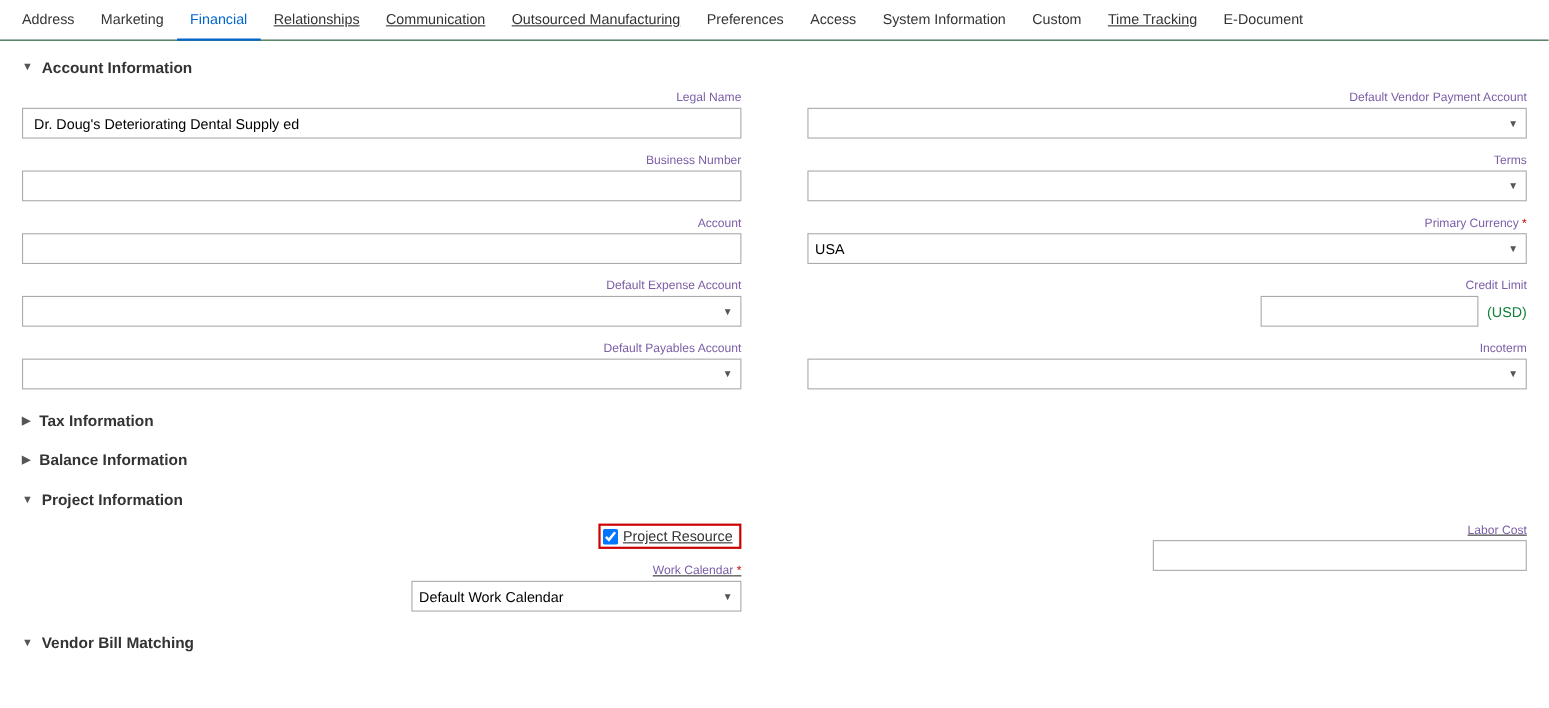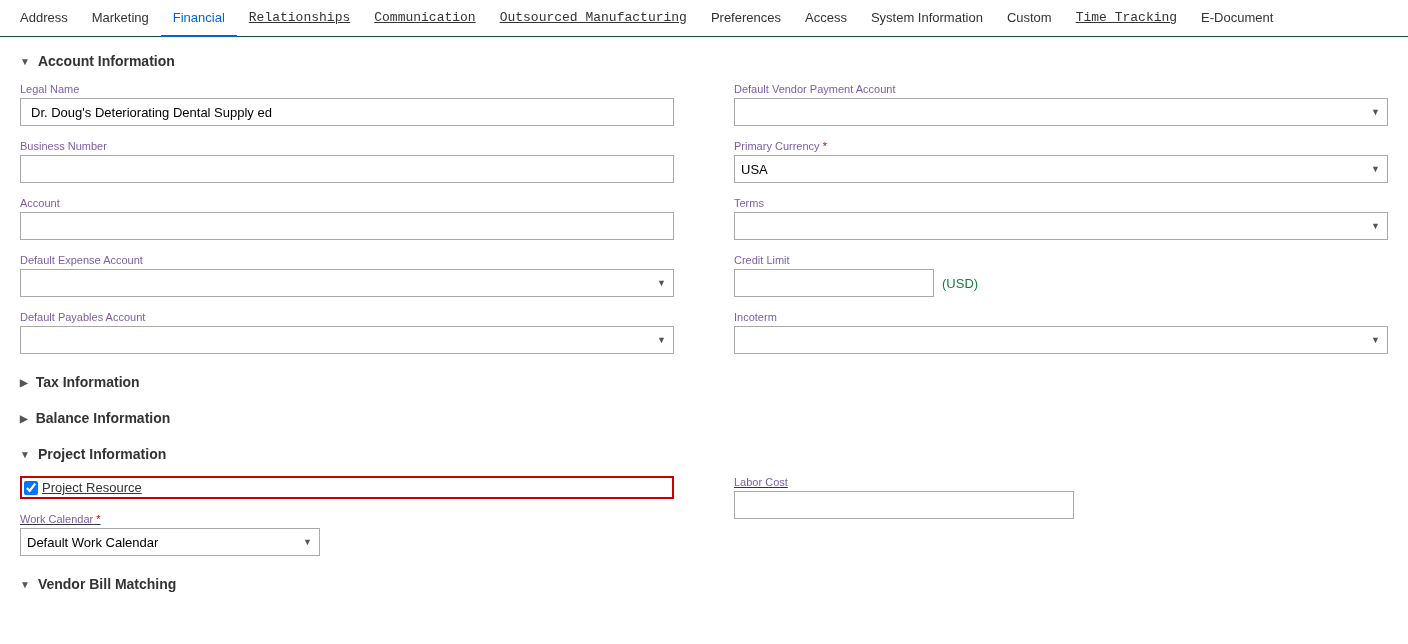"Relationships" .tab-item.underline { font-family: Liberation Mono, monospace -> none }
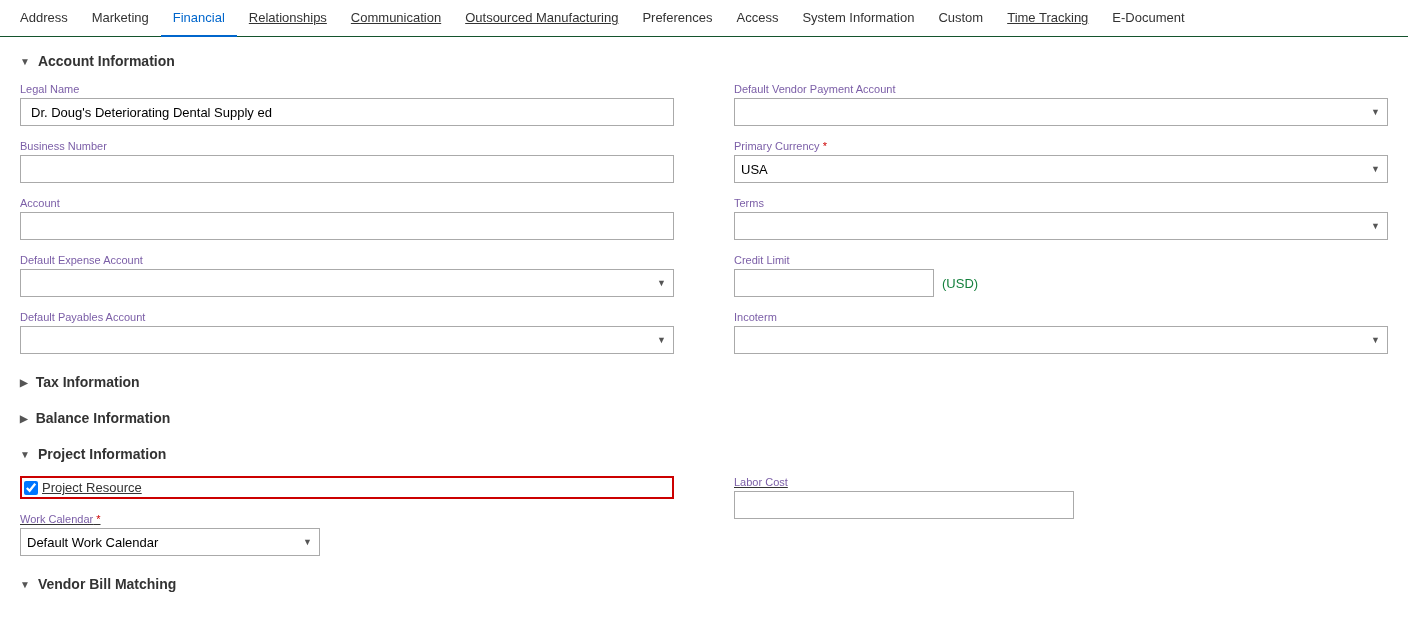"Legal Name" .field-group { align-items: none -> flex-end }
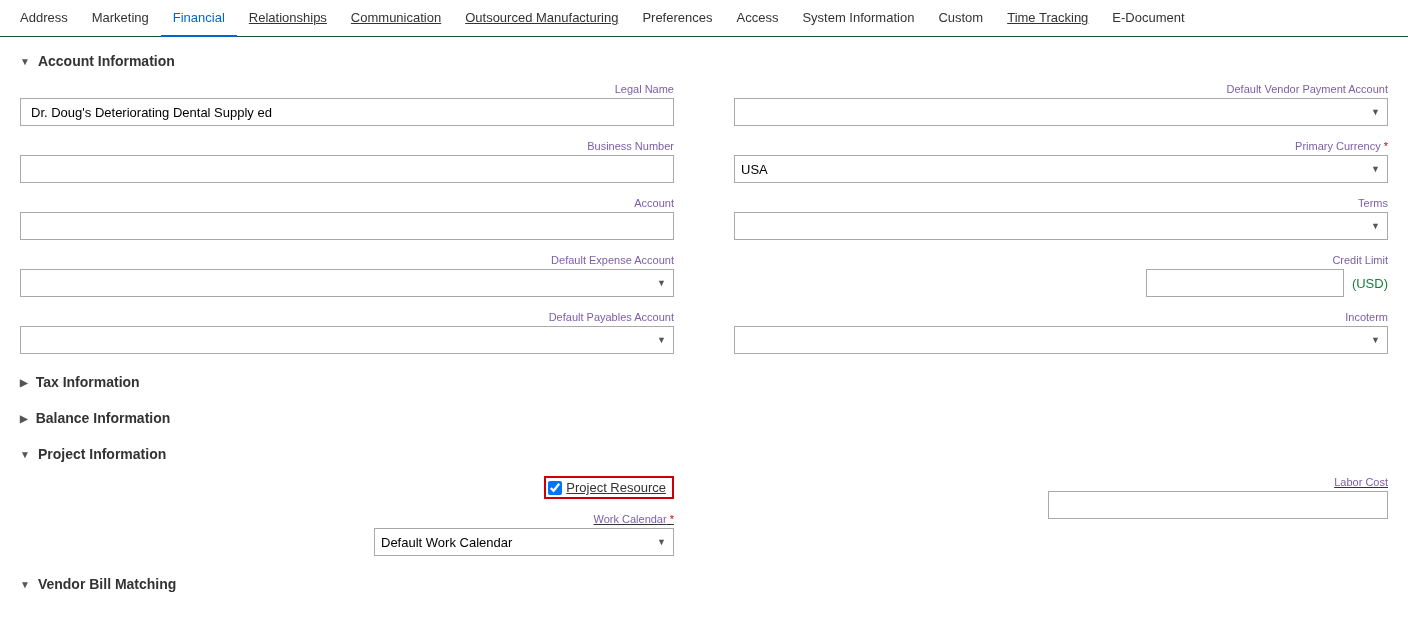"Primary Currency" div.field-group { order: before "Terms" -> after "Terms" }
